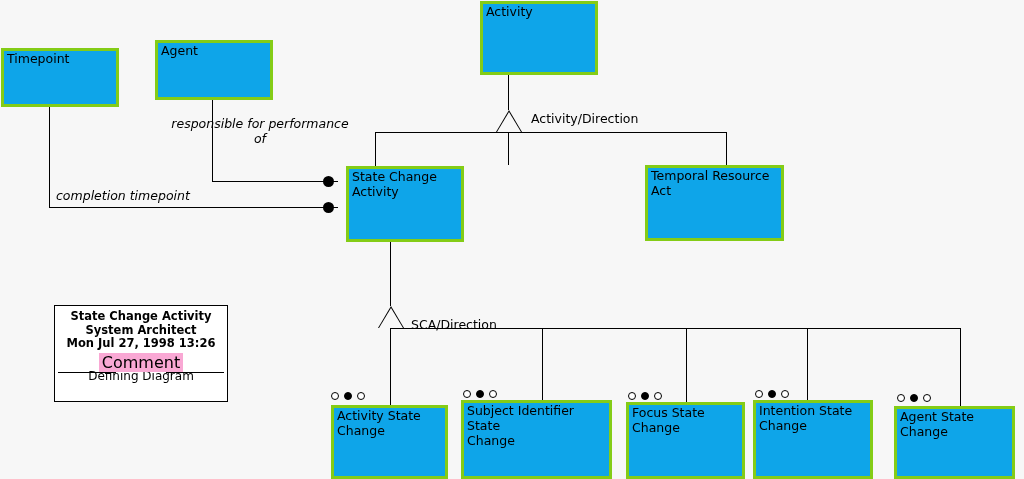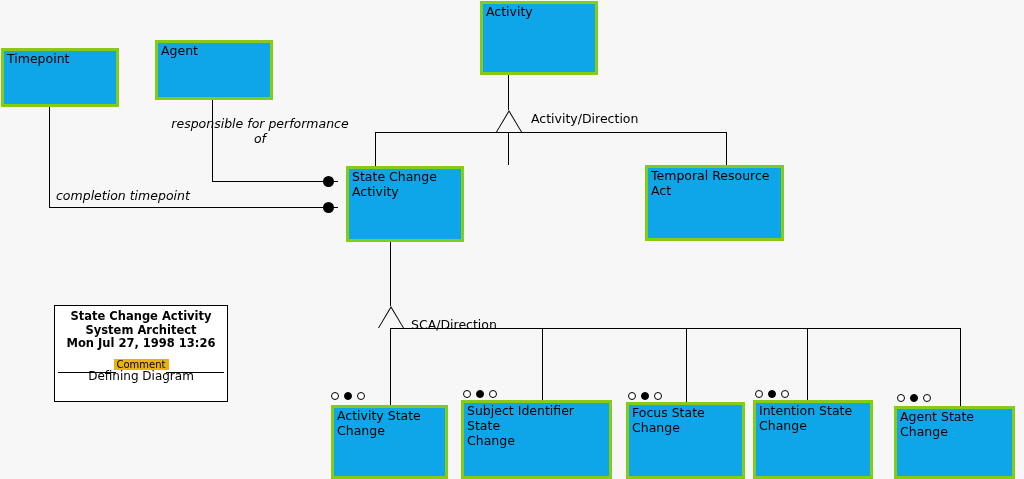"Comment" #legend .lsep span { background: #eab308 -> #f9a8d4; font-size: 10px -> 16px }
